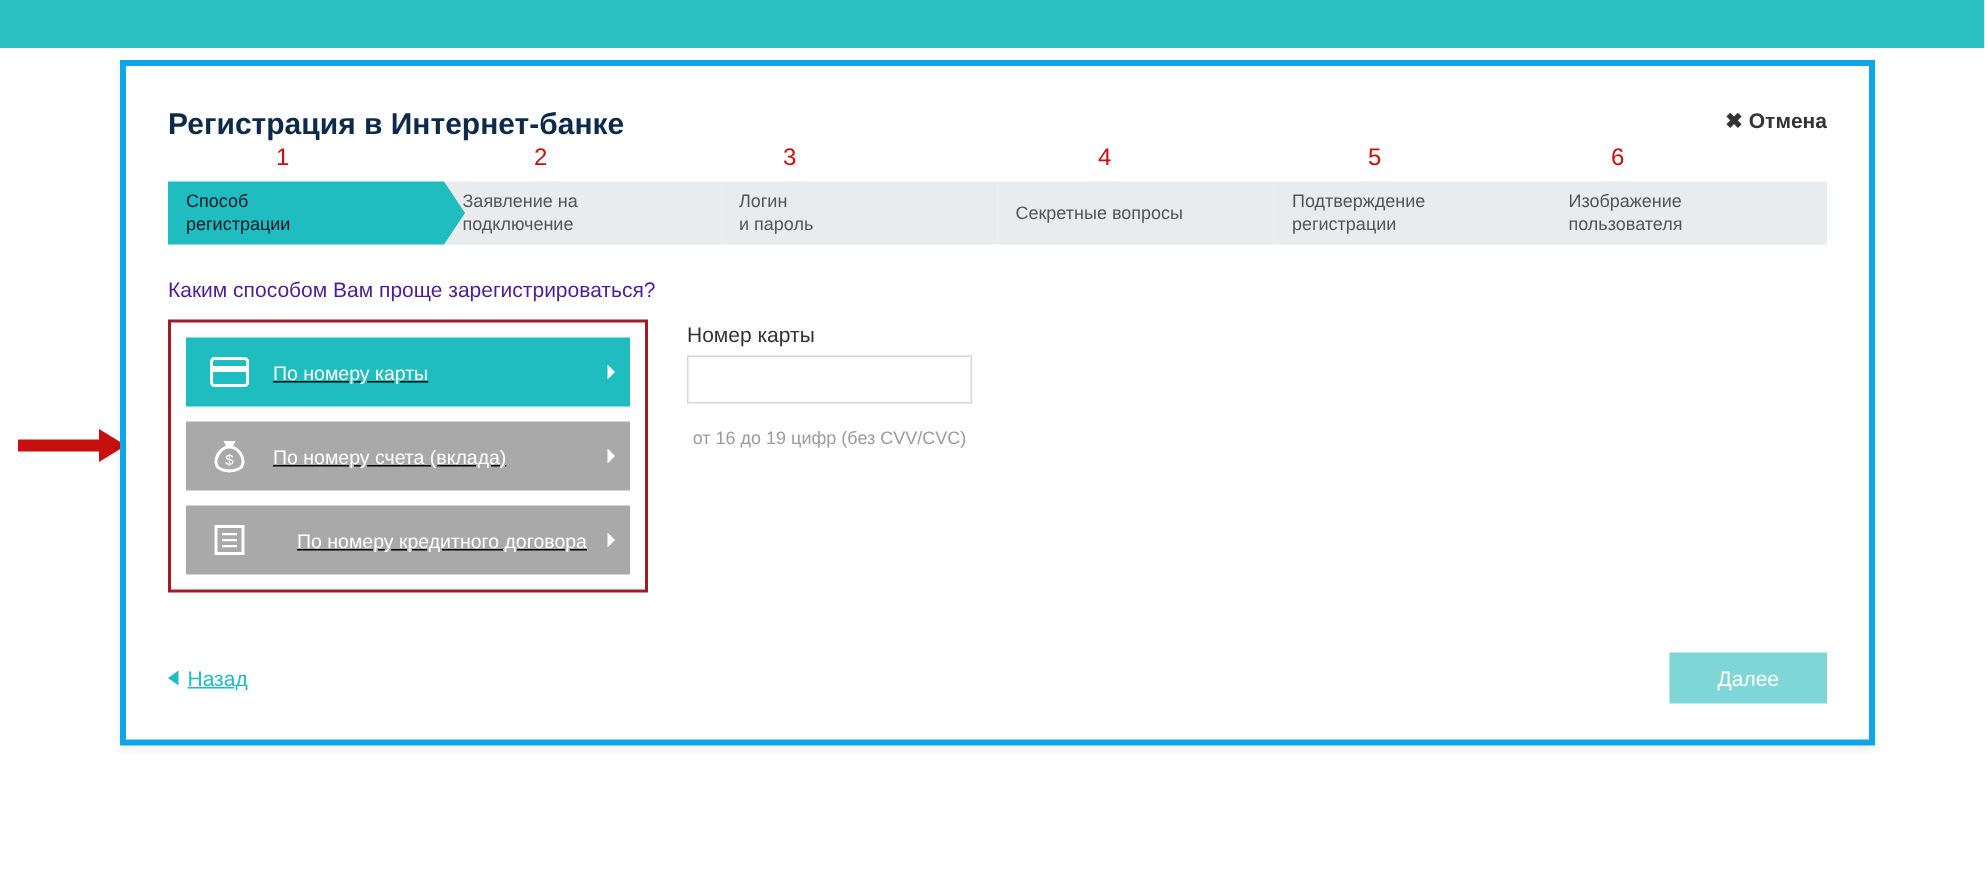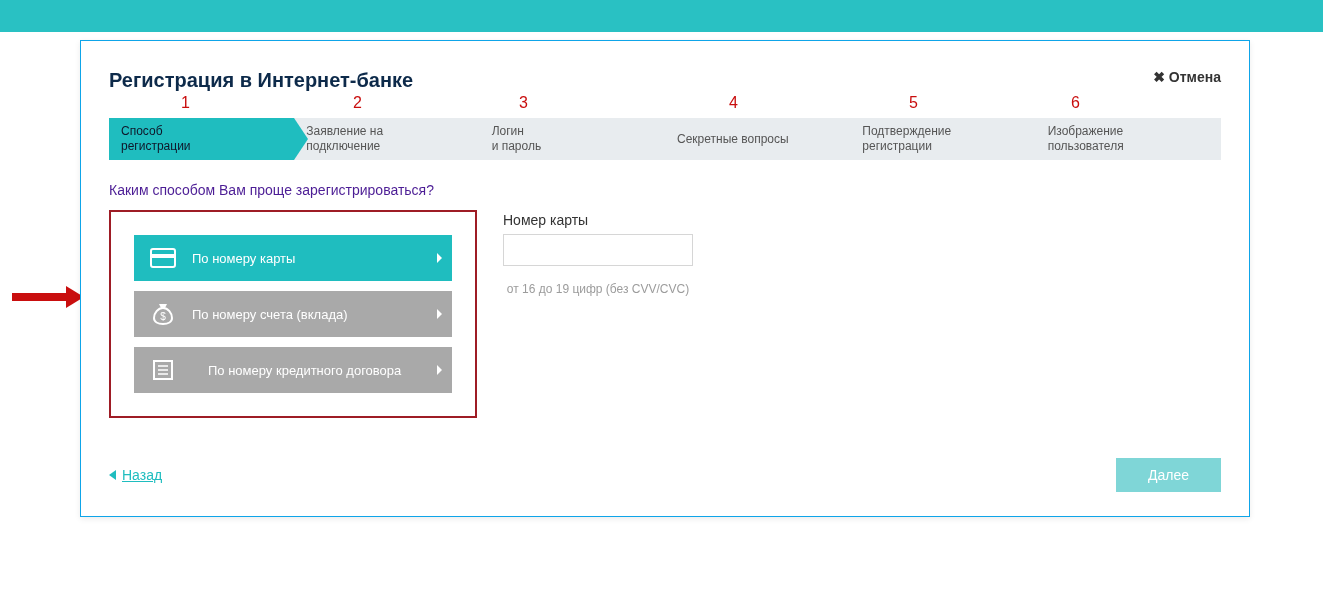"Регистрация в Интернет-банке" .panel { border: 1px solid #0ea5e9 -> 4px solid #0ea5e9 }
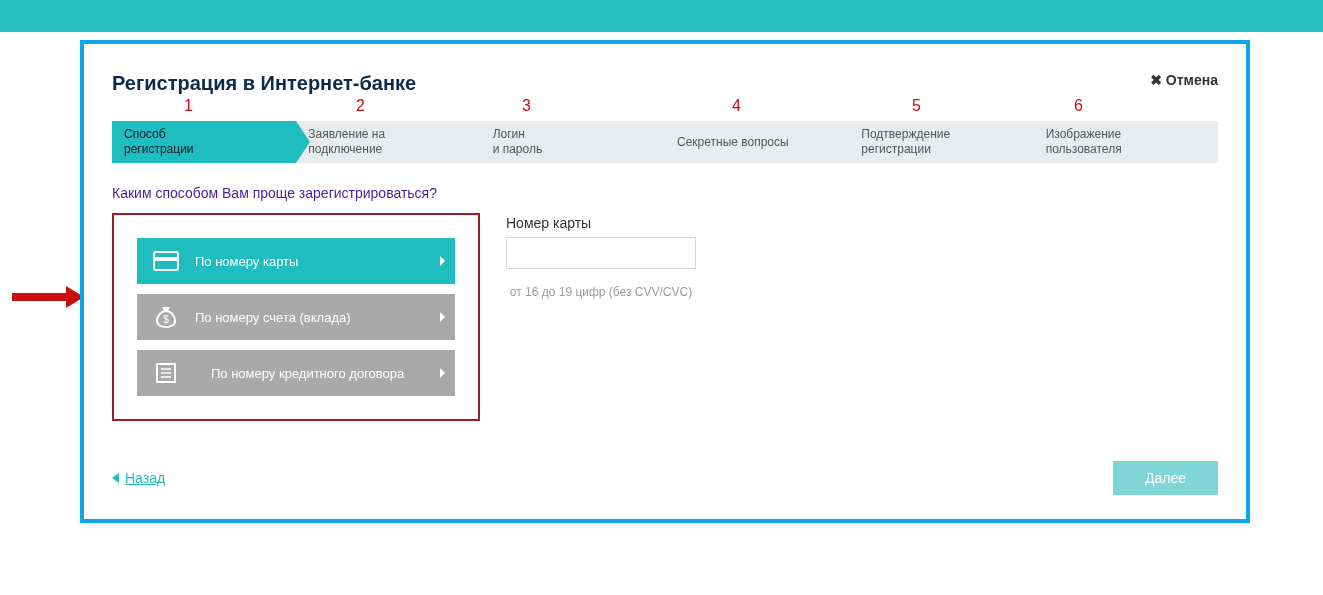"По номеру карты" .options-wrap { padding: 23px -> 10px; text-decoration: none -> underline; width: 368px -> 320px }
